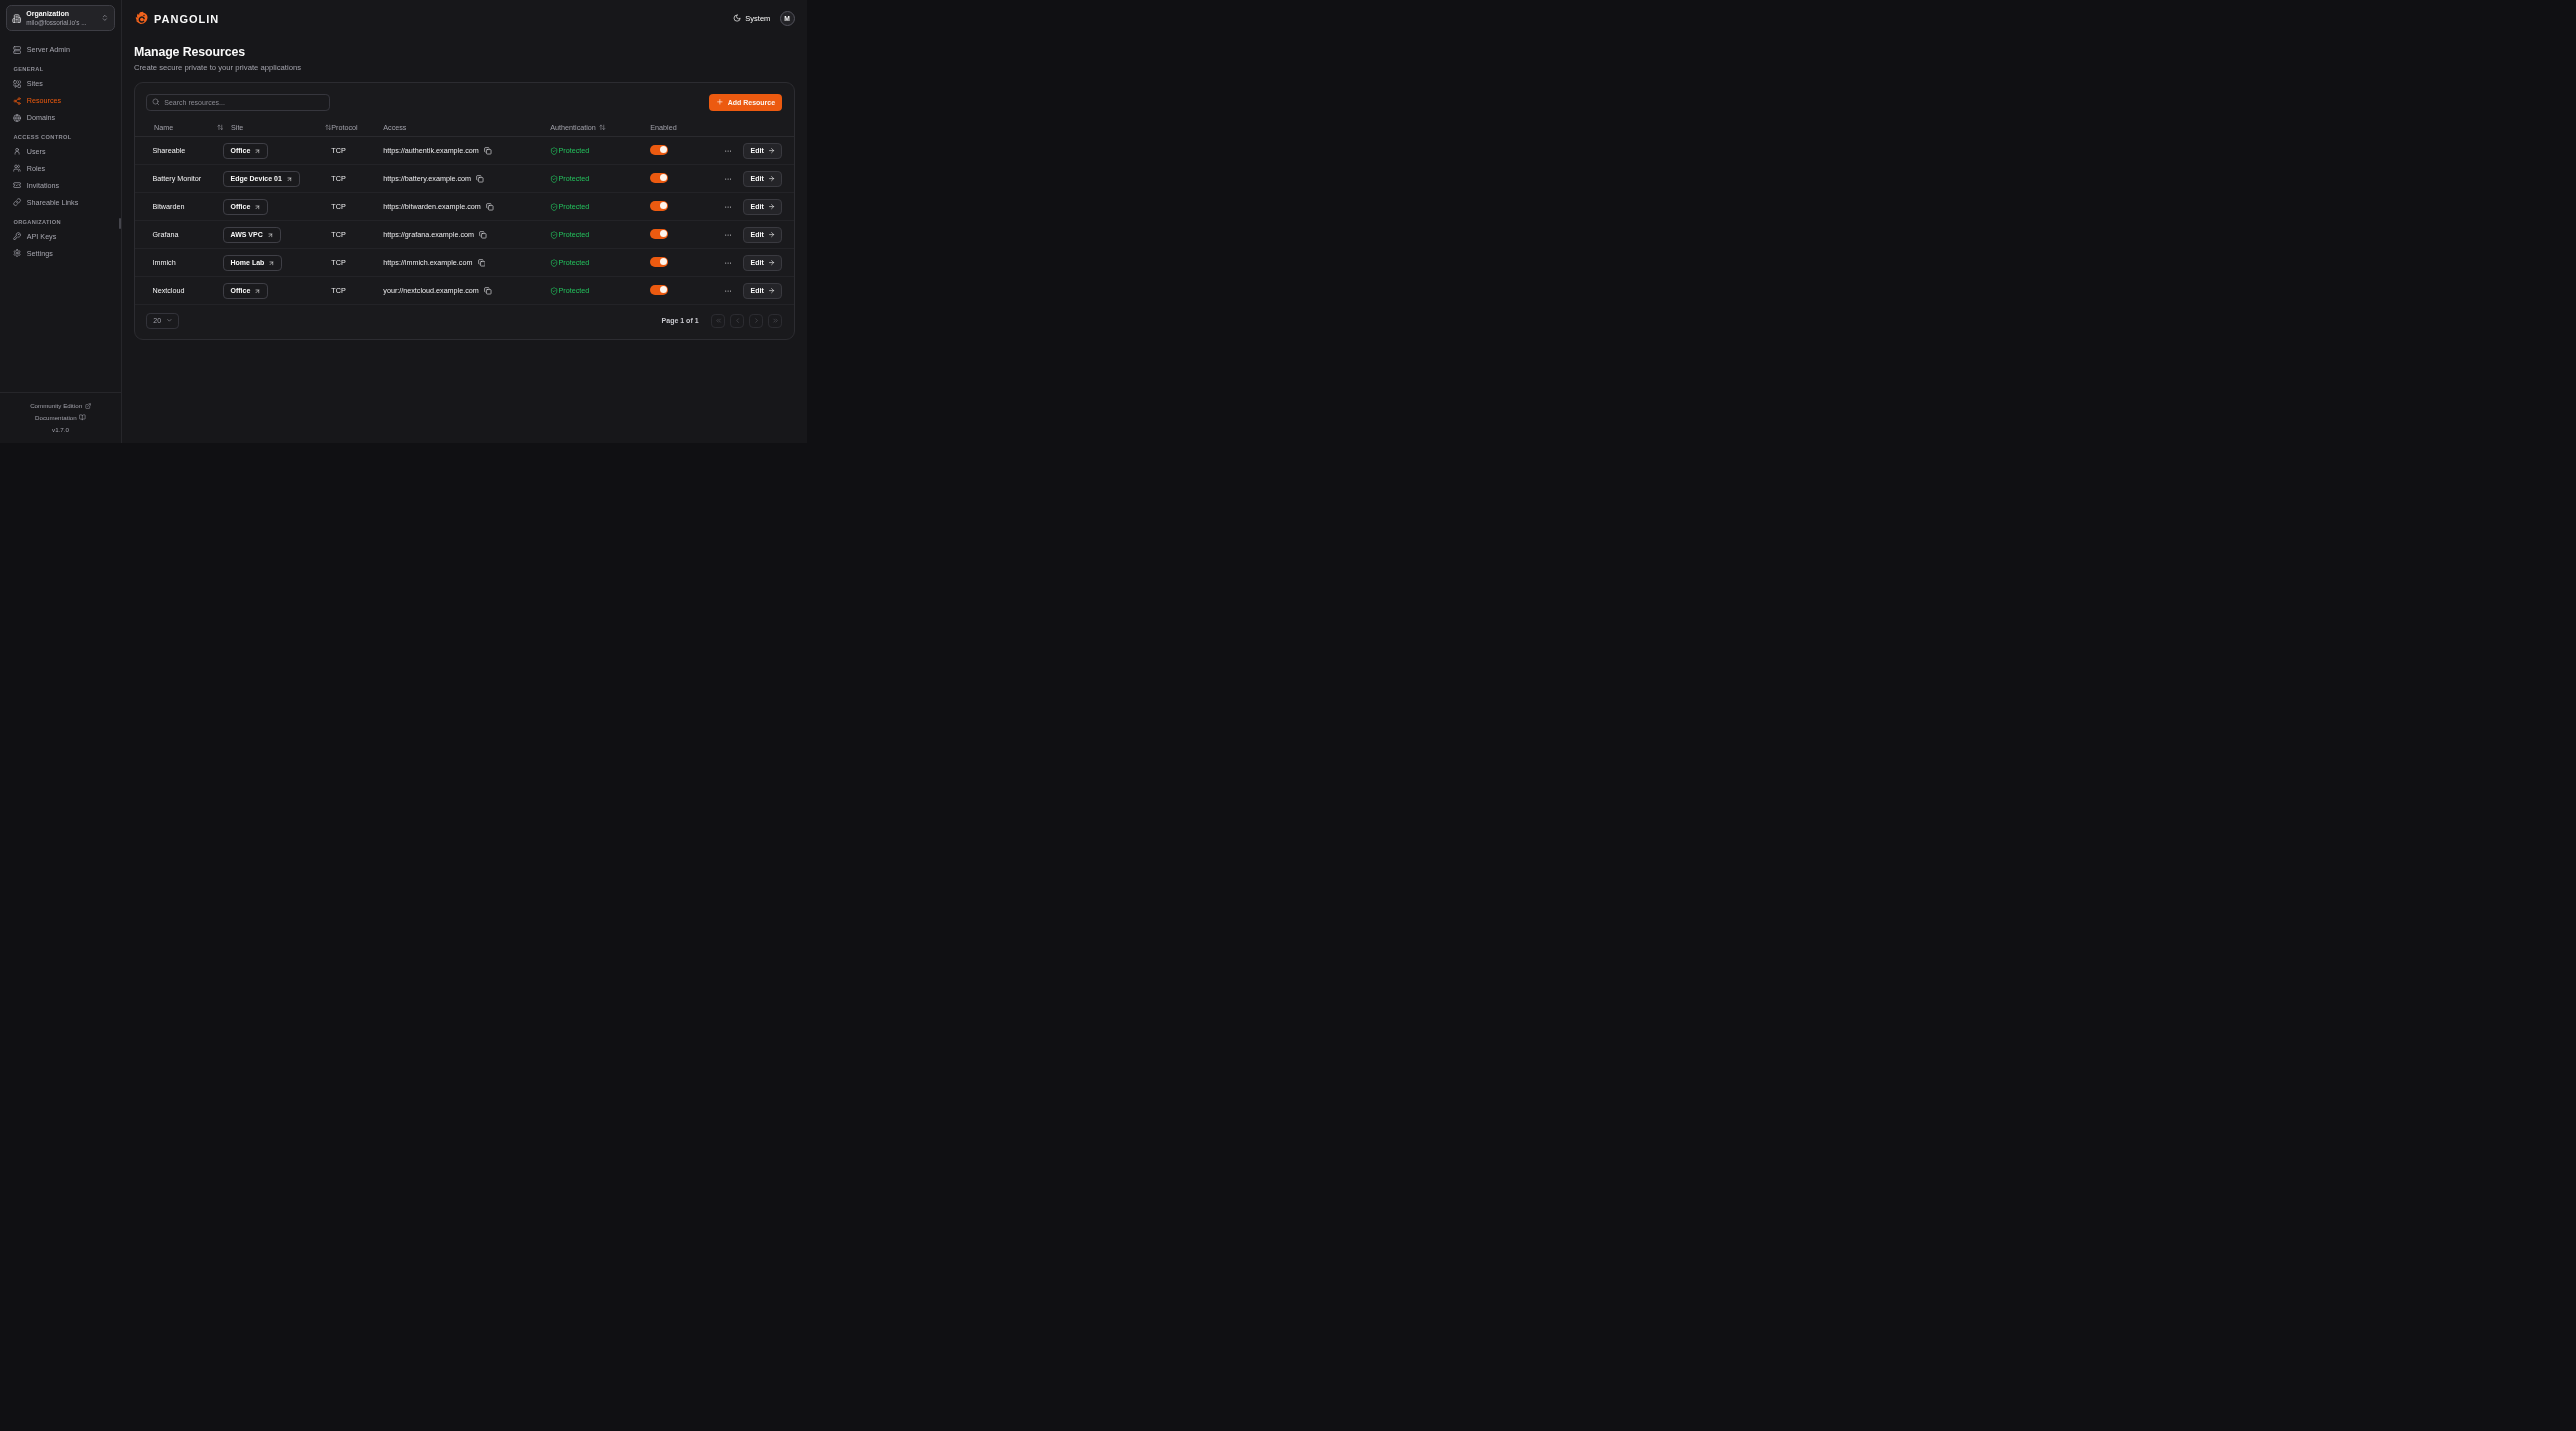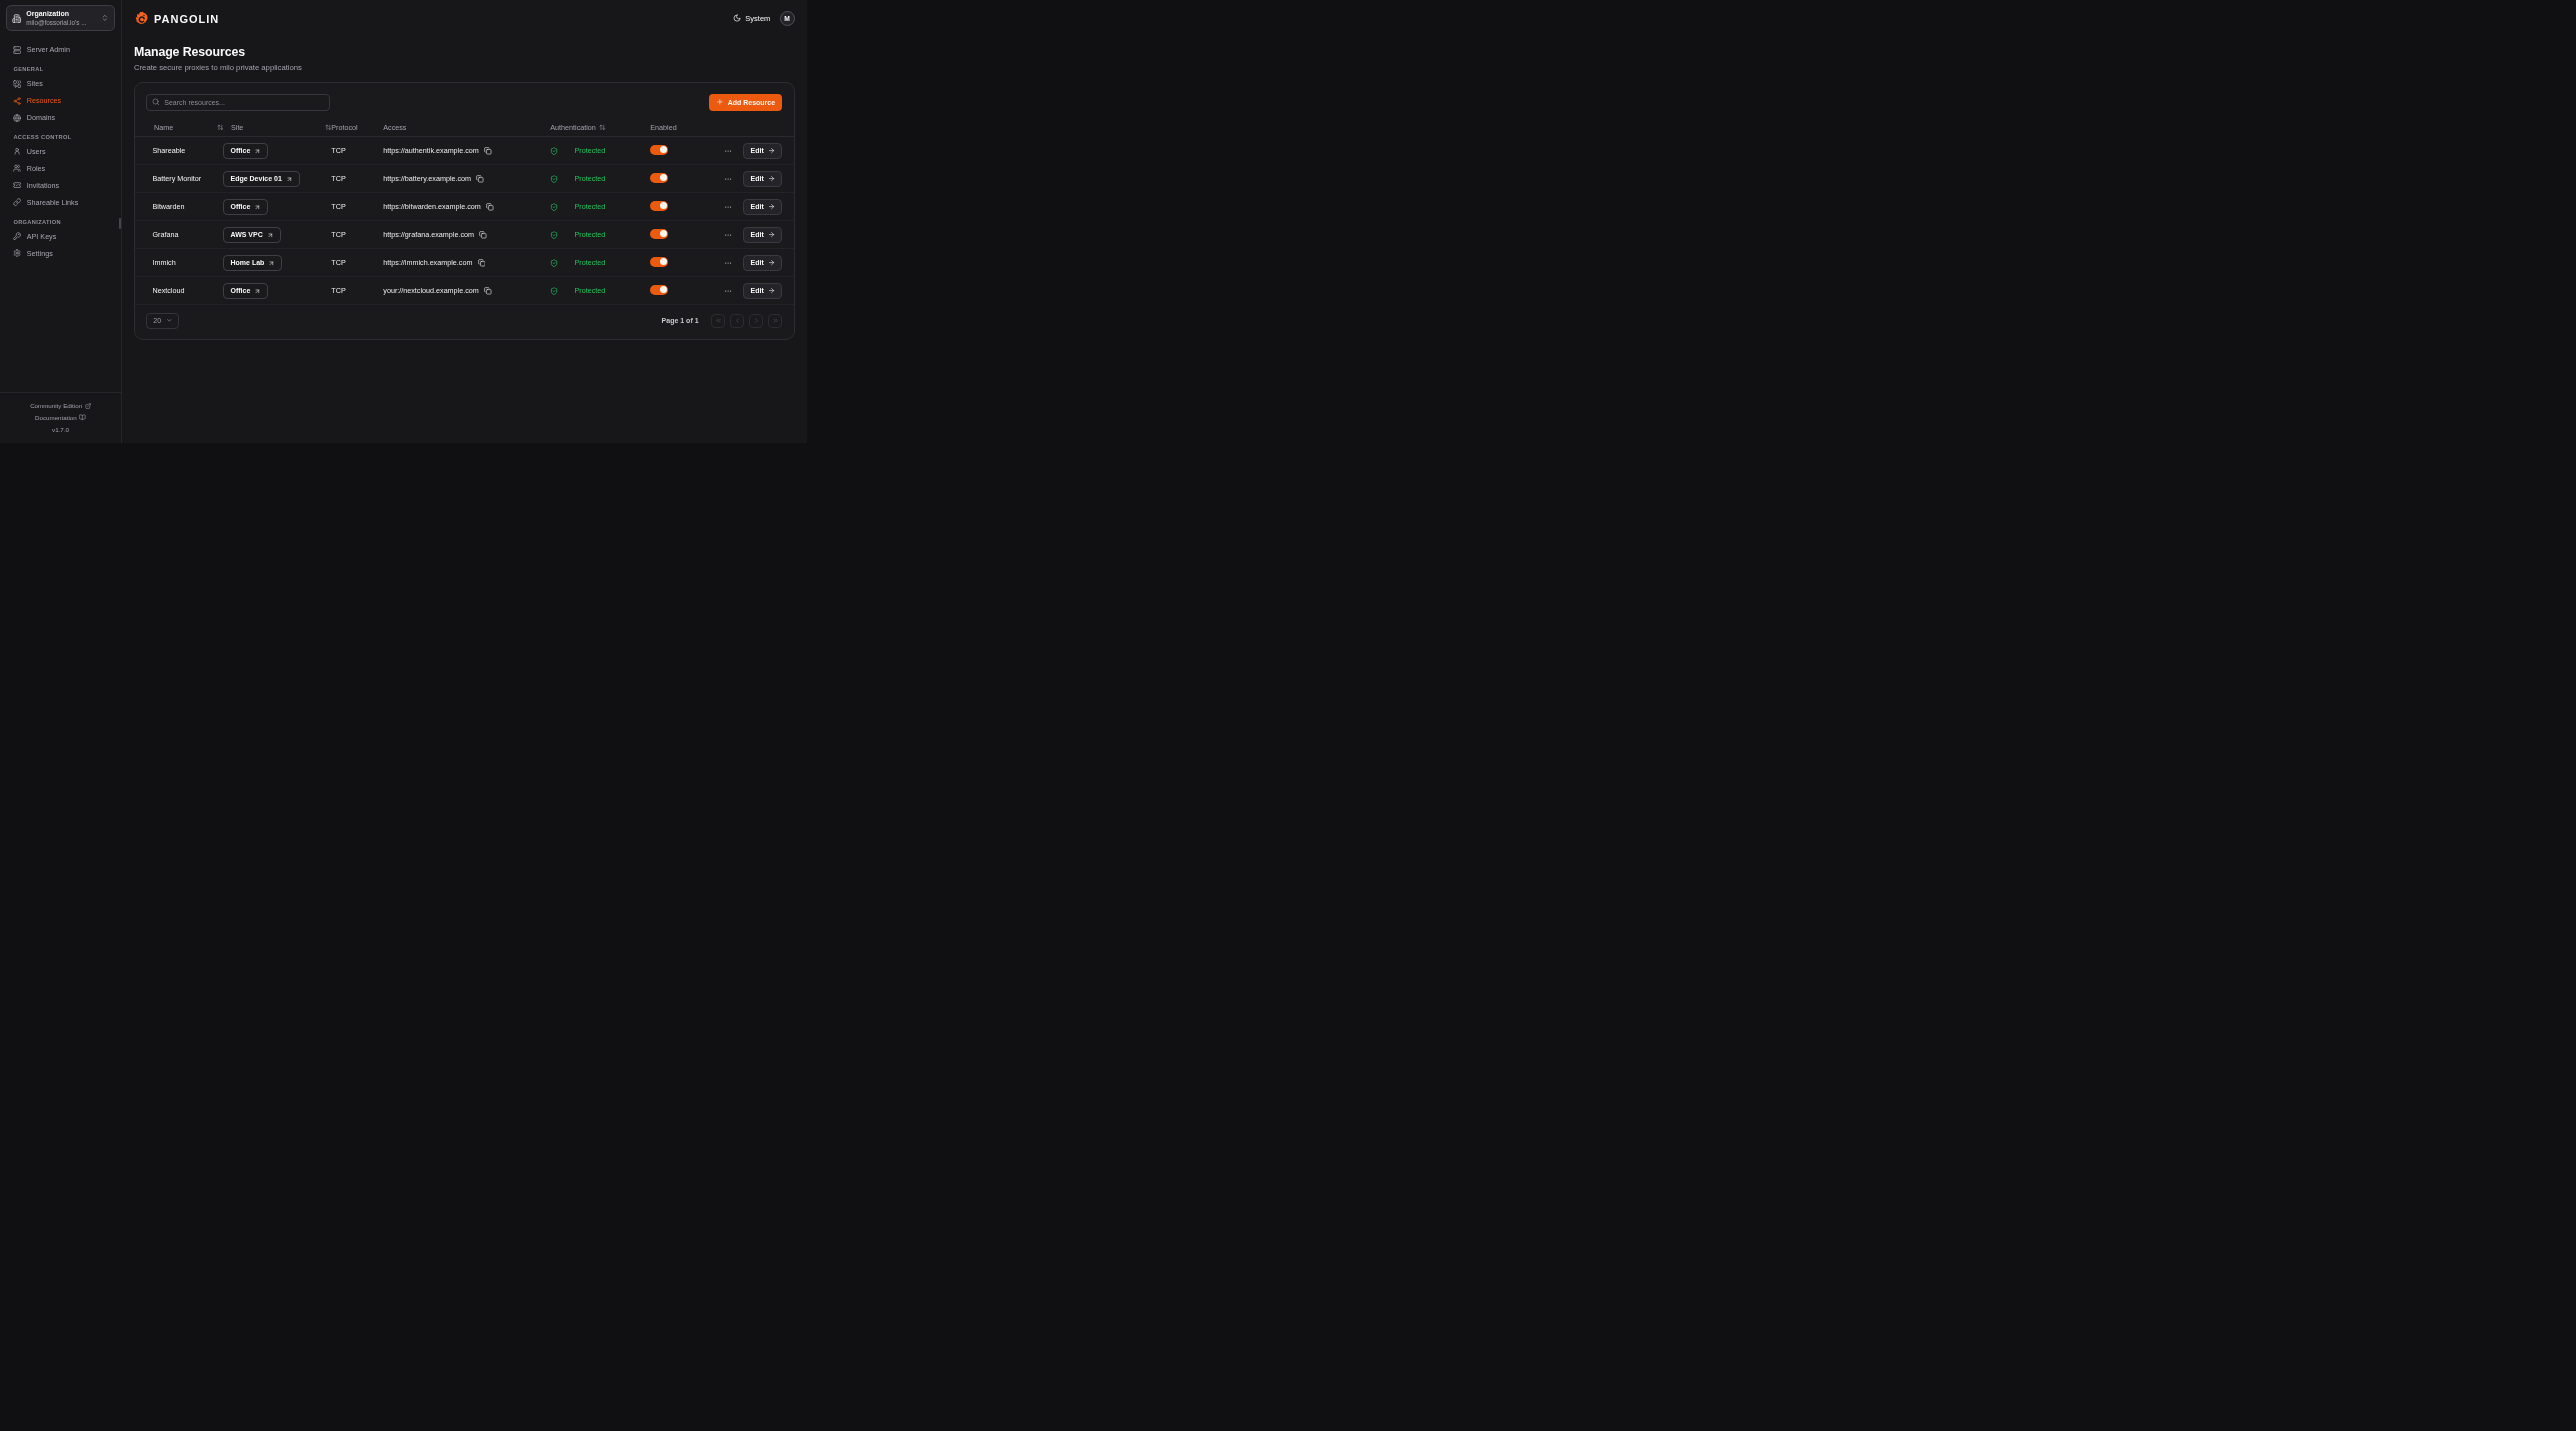"Create secure proxies to milo" div.page-subtitle { text: proxies to milo -> private to your }
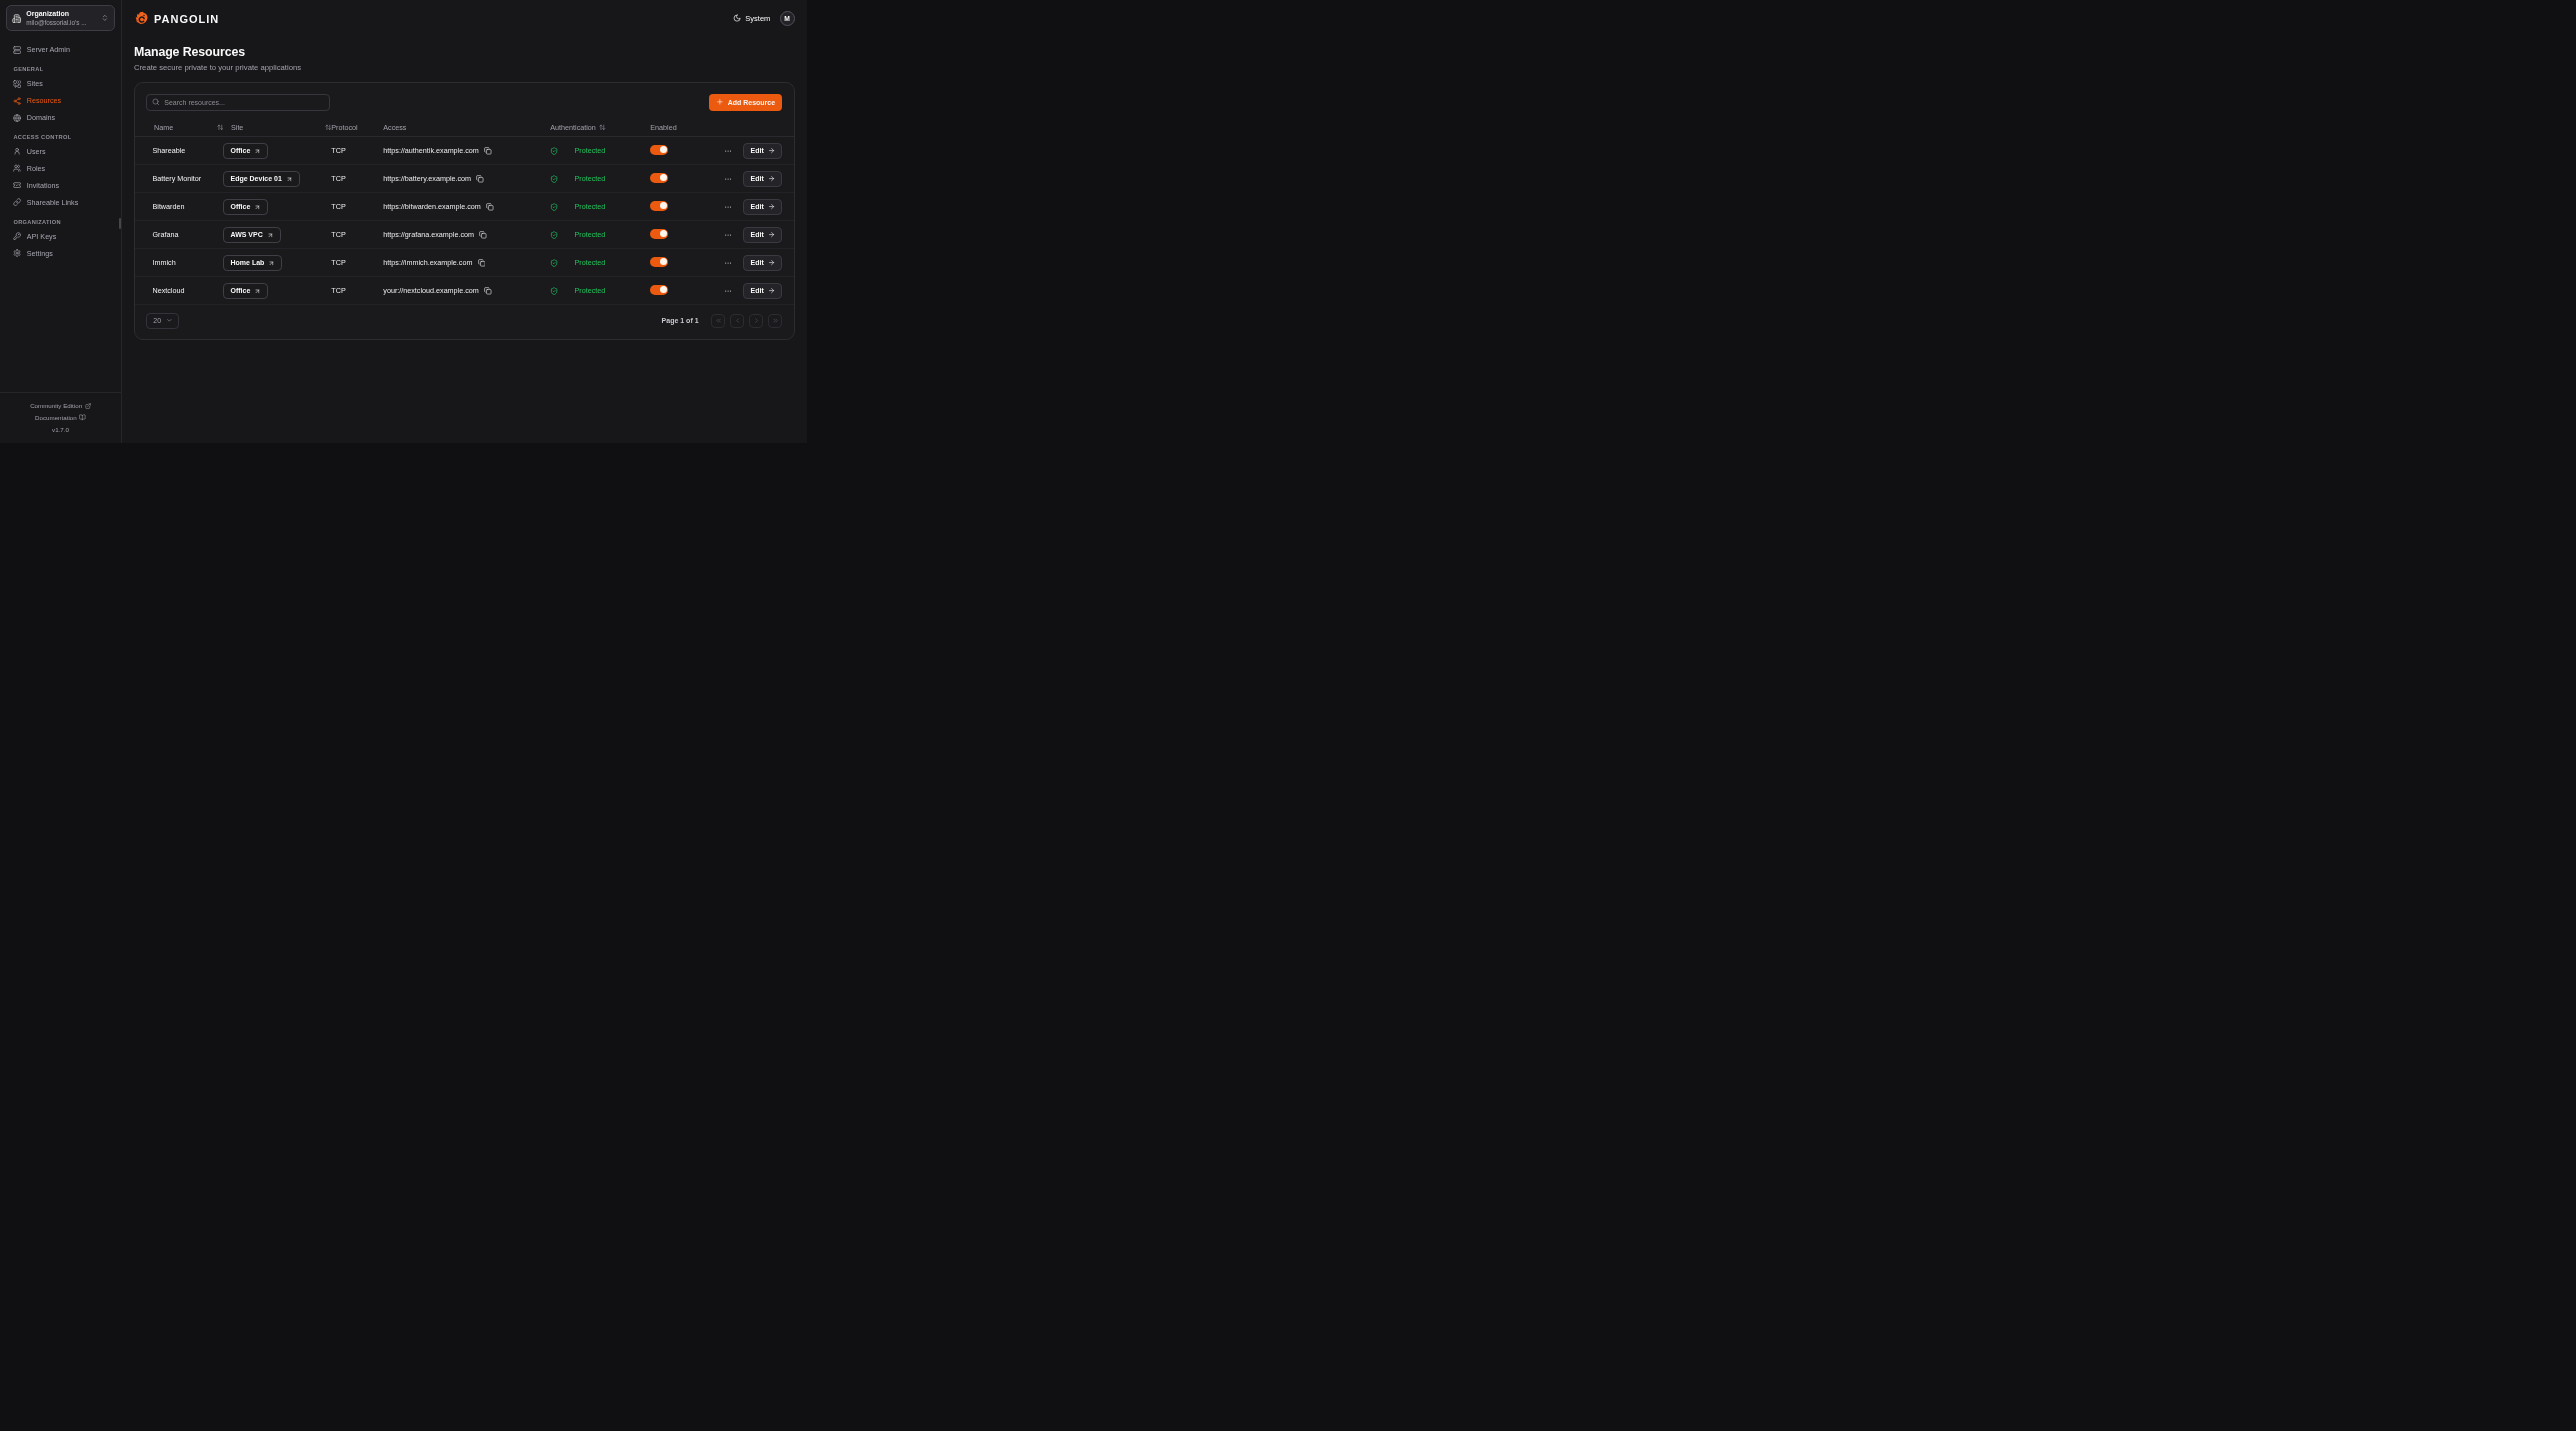"Protected" .cell-auth { gap: 16px -> 0 }
